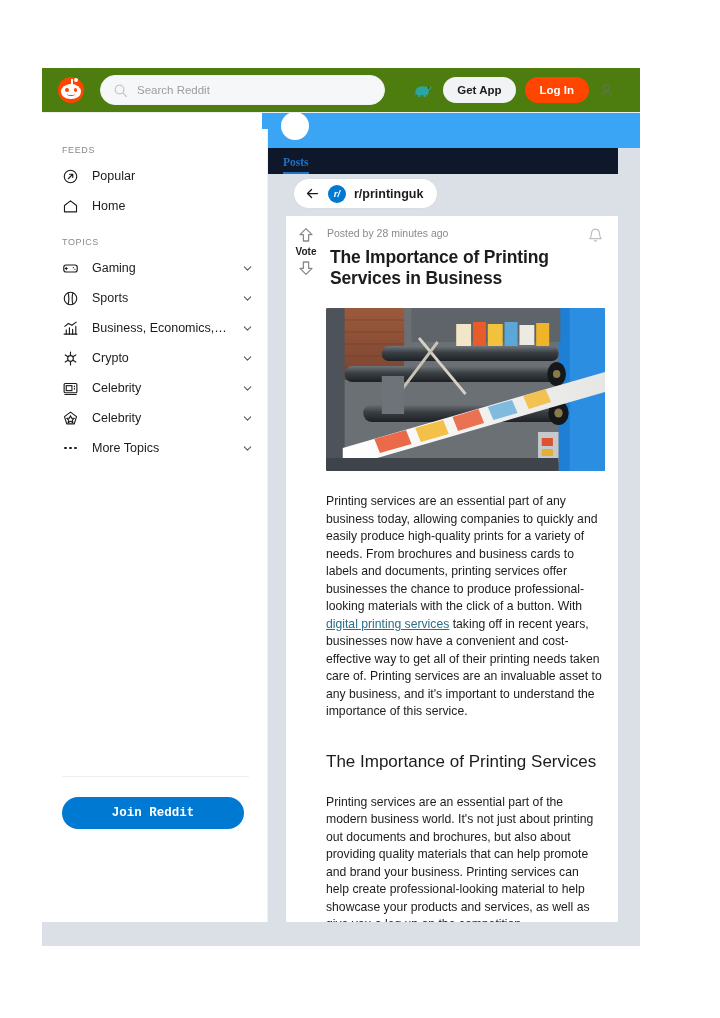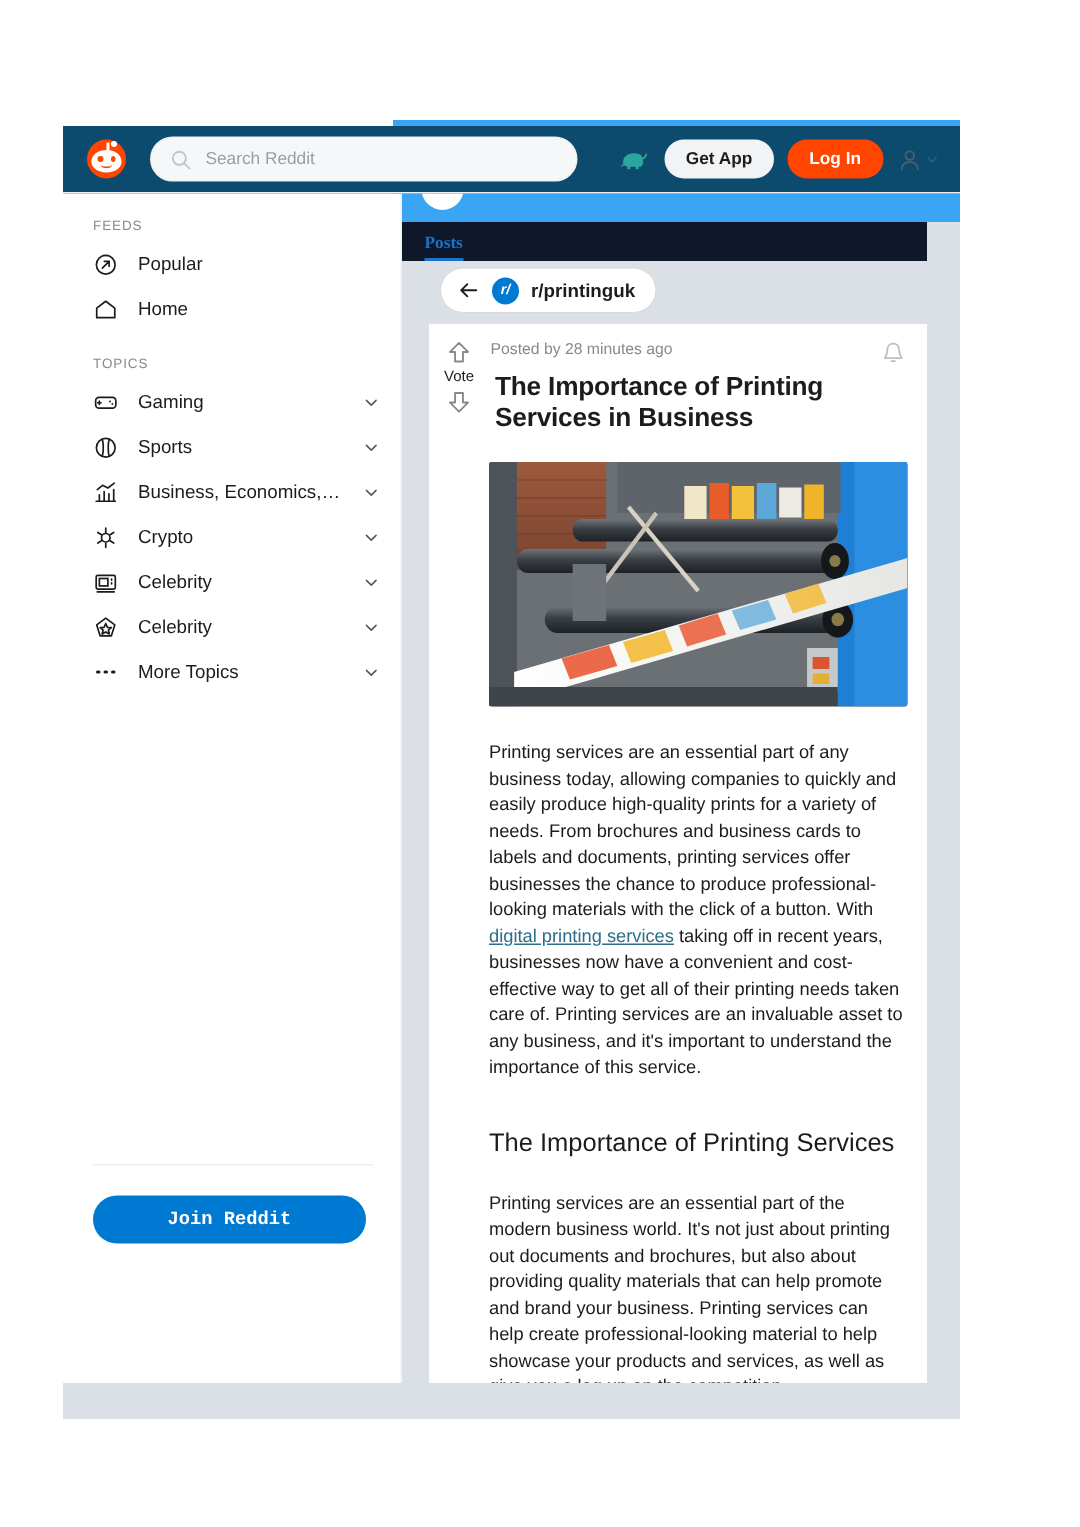"Search Reddit" .topnav { background: #0c4a6e -> #4d7c0f; top: 84px -> 68px }
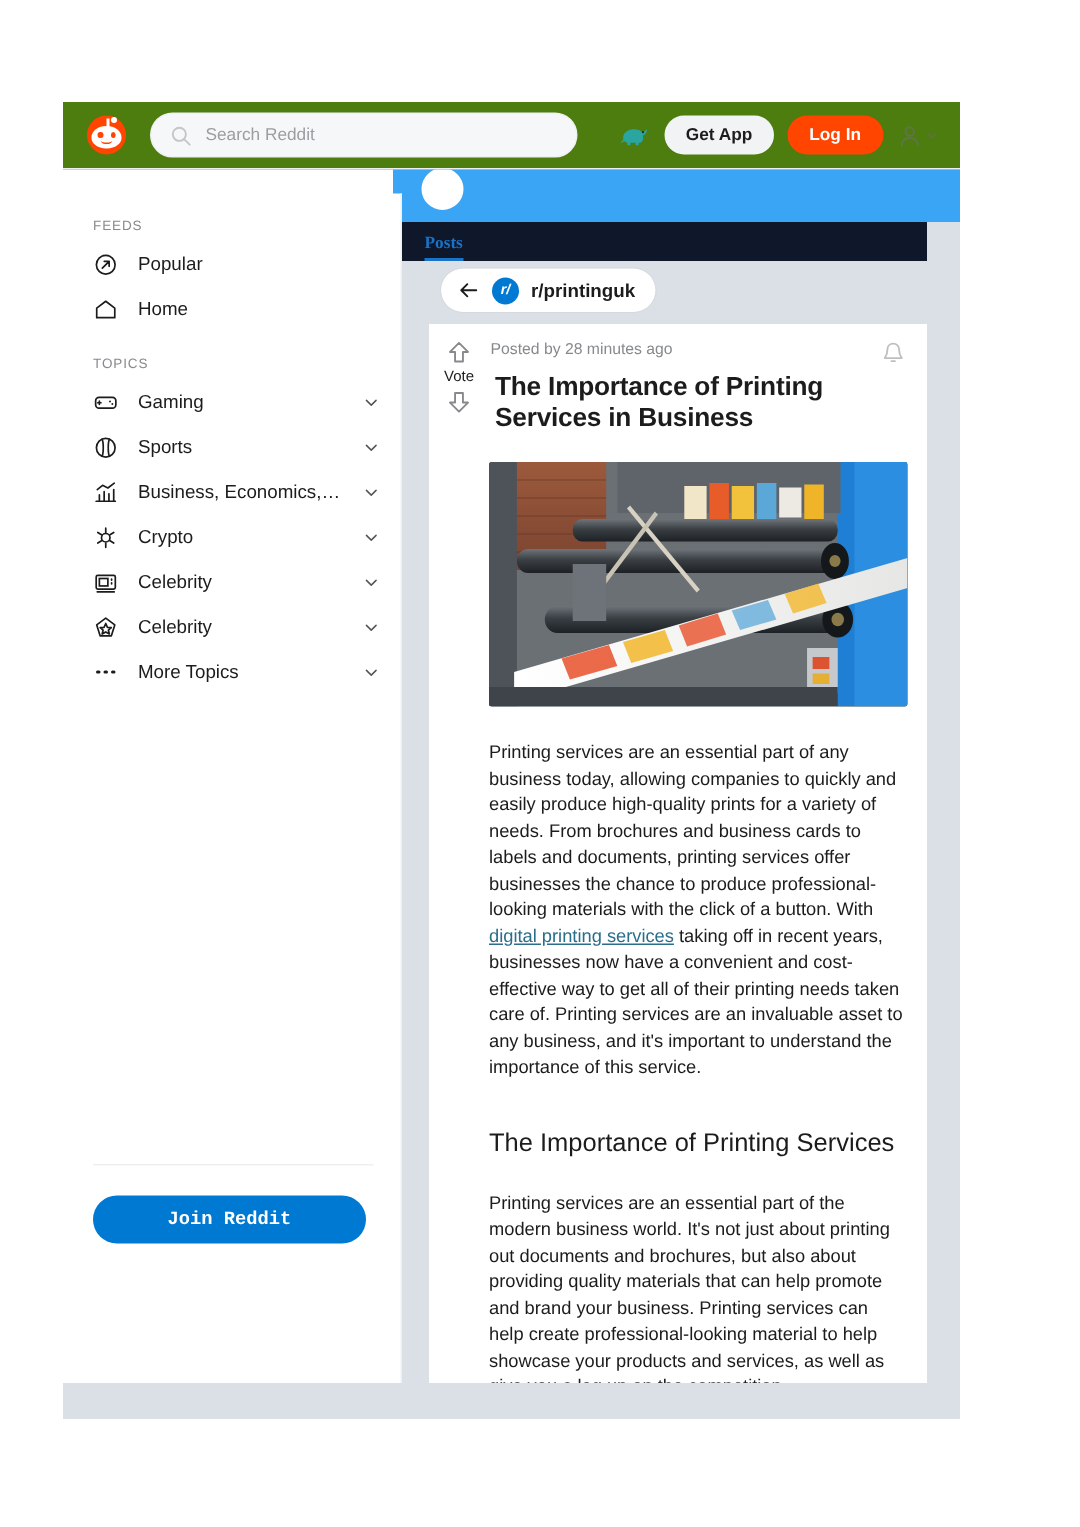"Vote" .vote-label { font-weight: normal -> bold }
